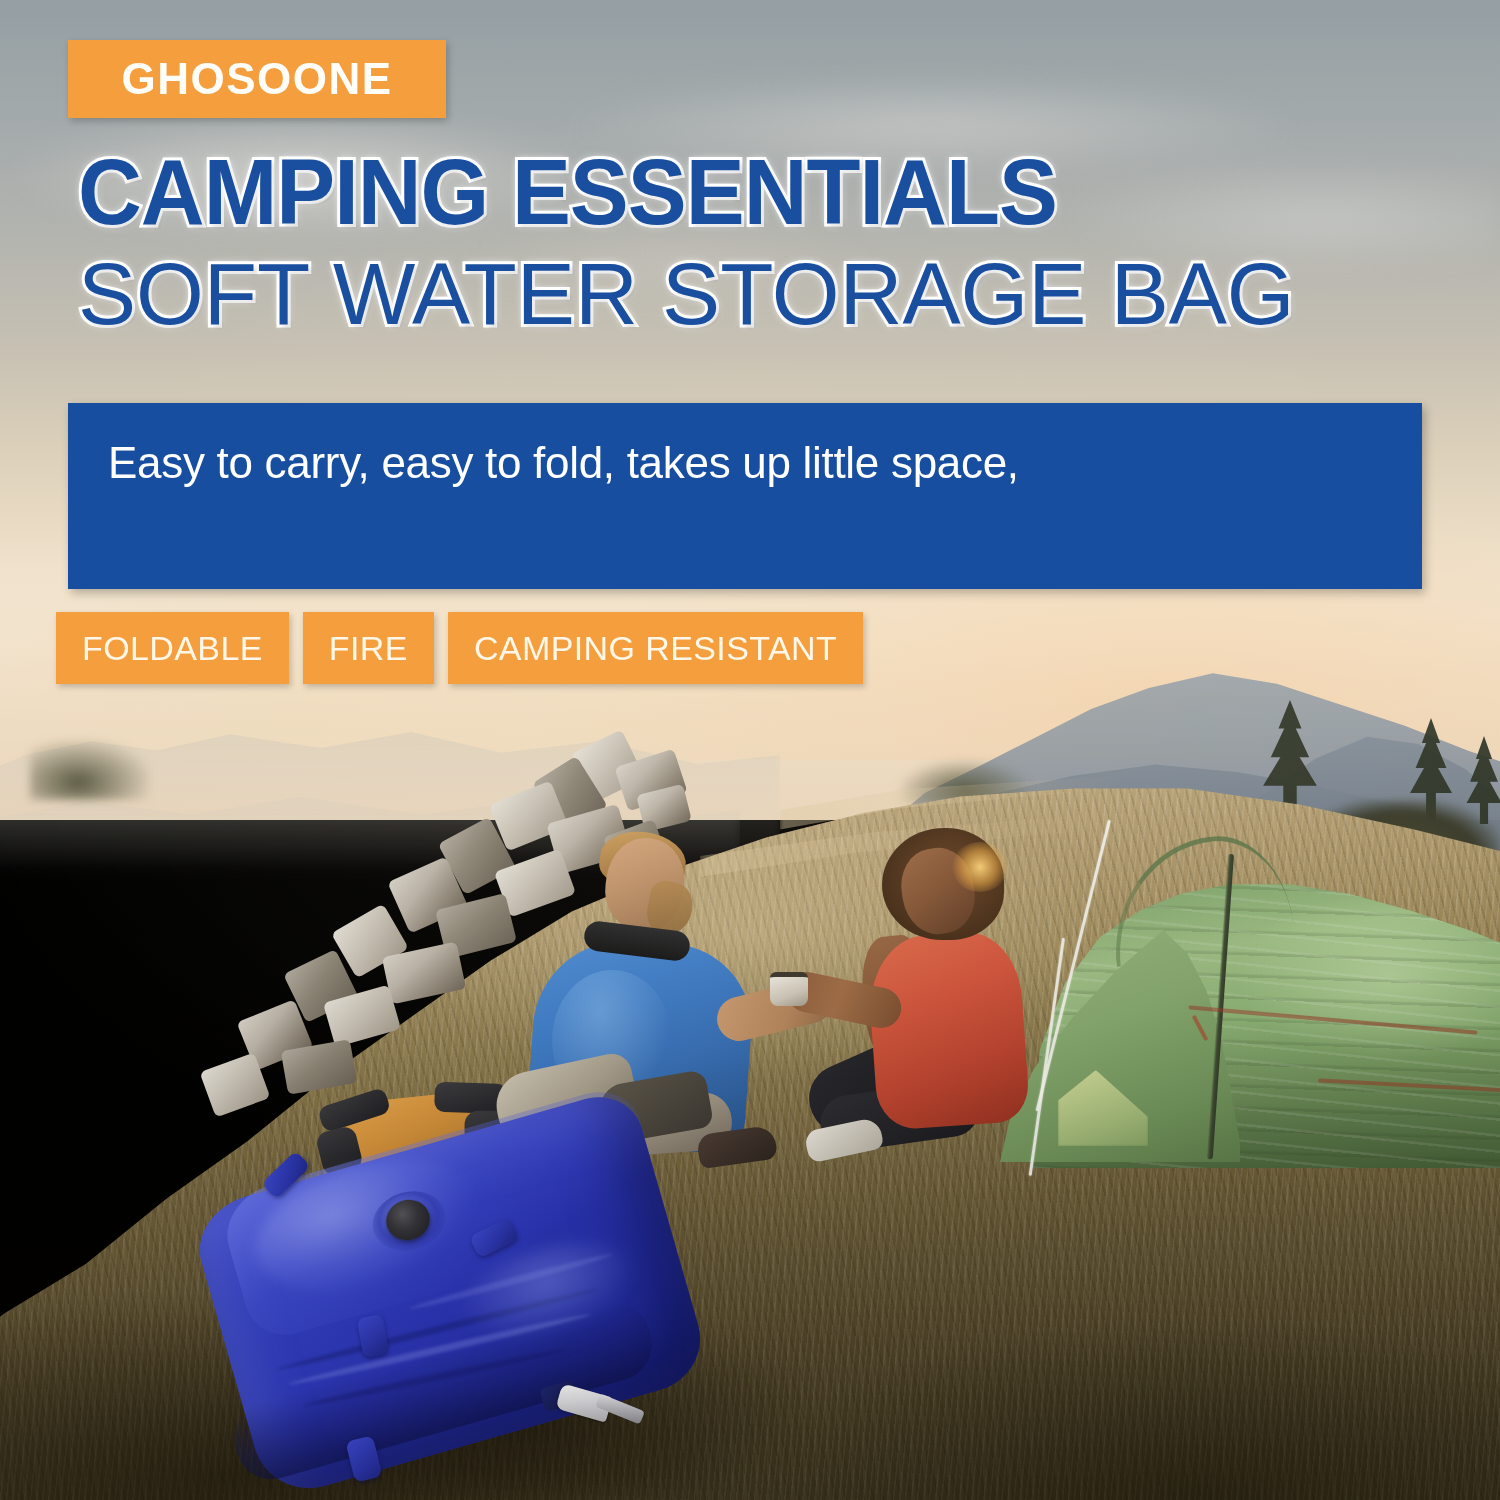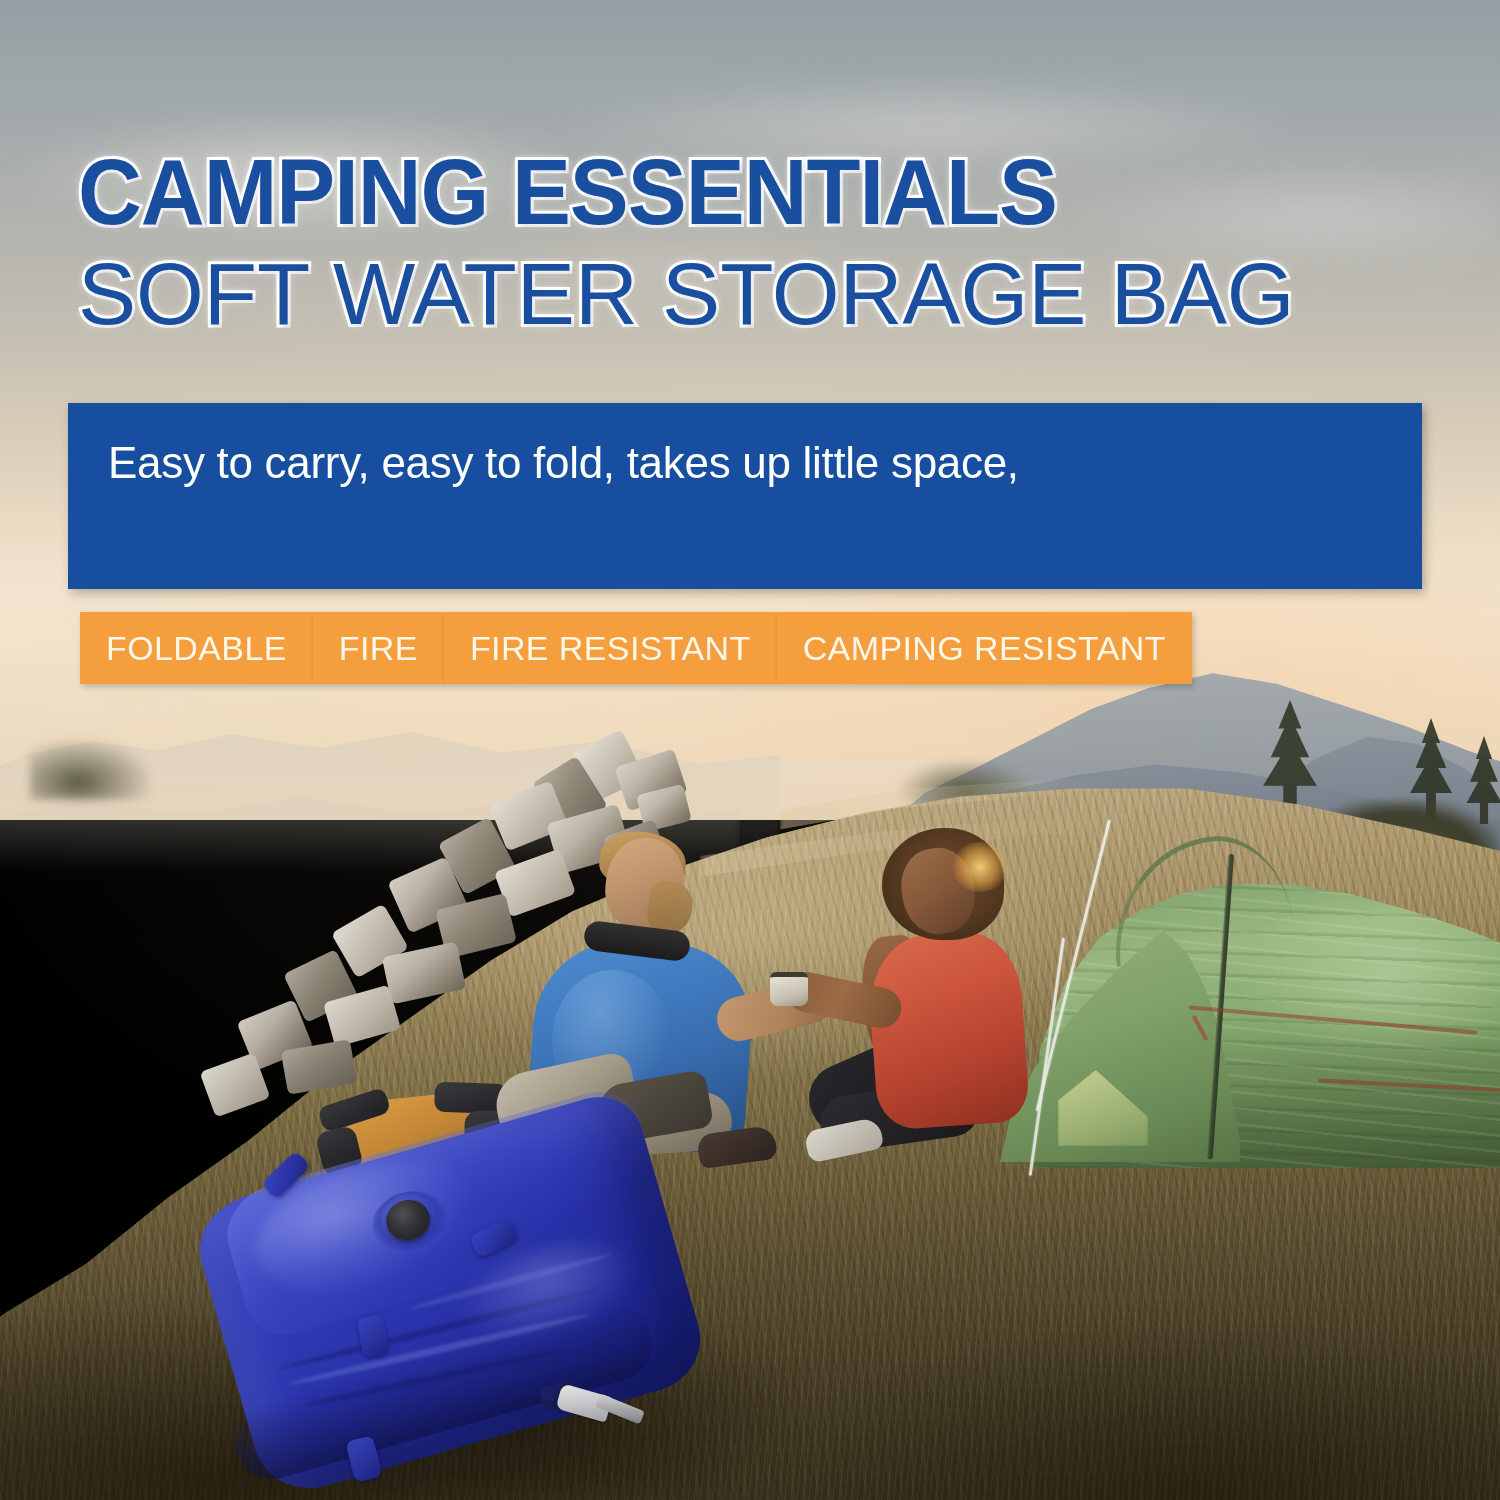"GHOSOONE" div.brand-badge { html: none -> <div> <span>GHOSOONE</span> </div> }
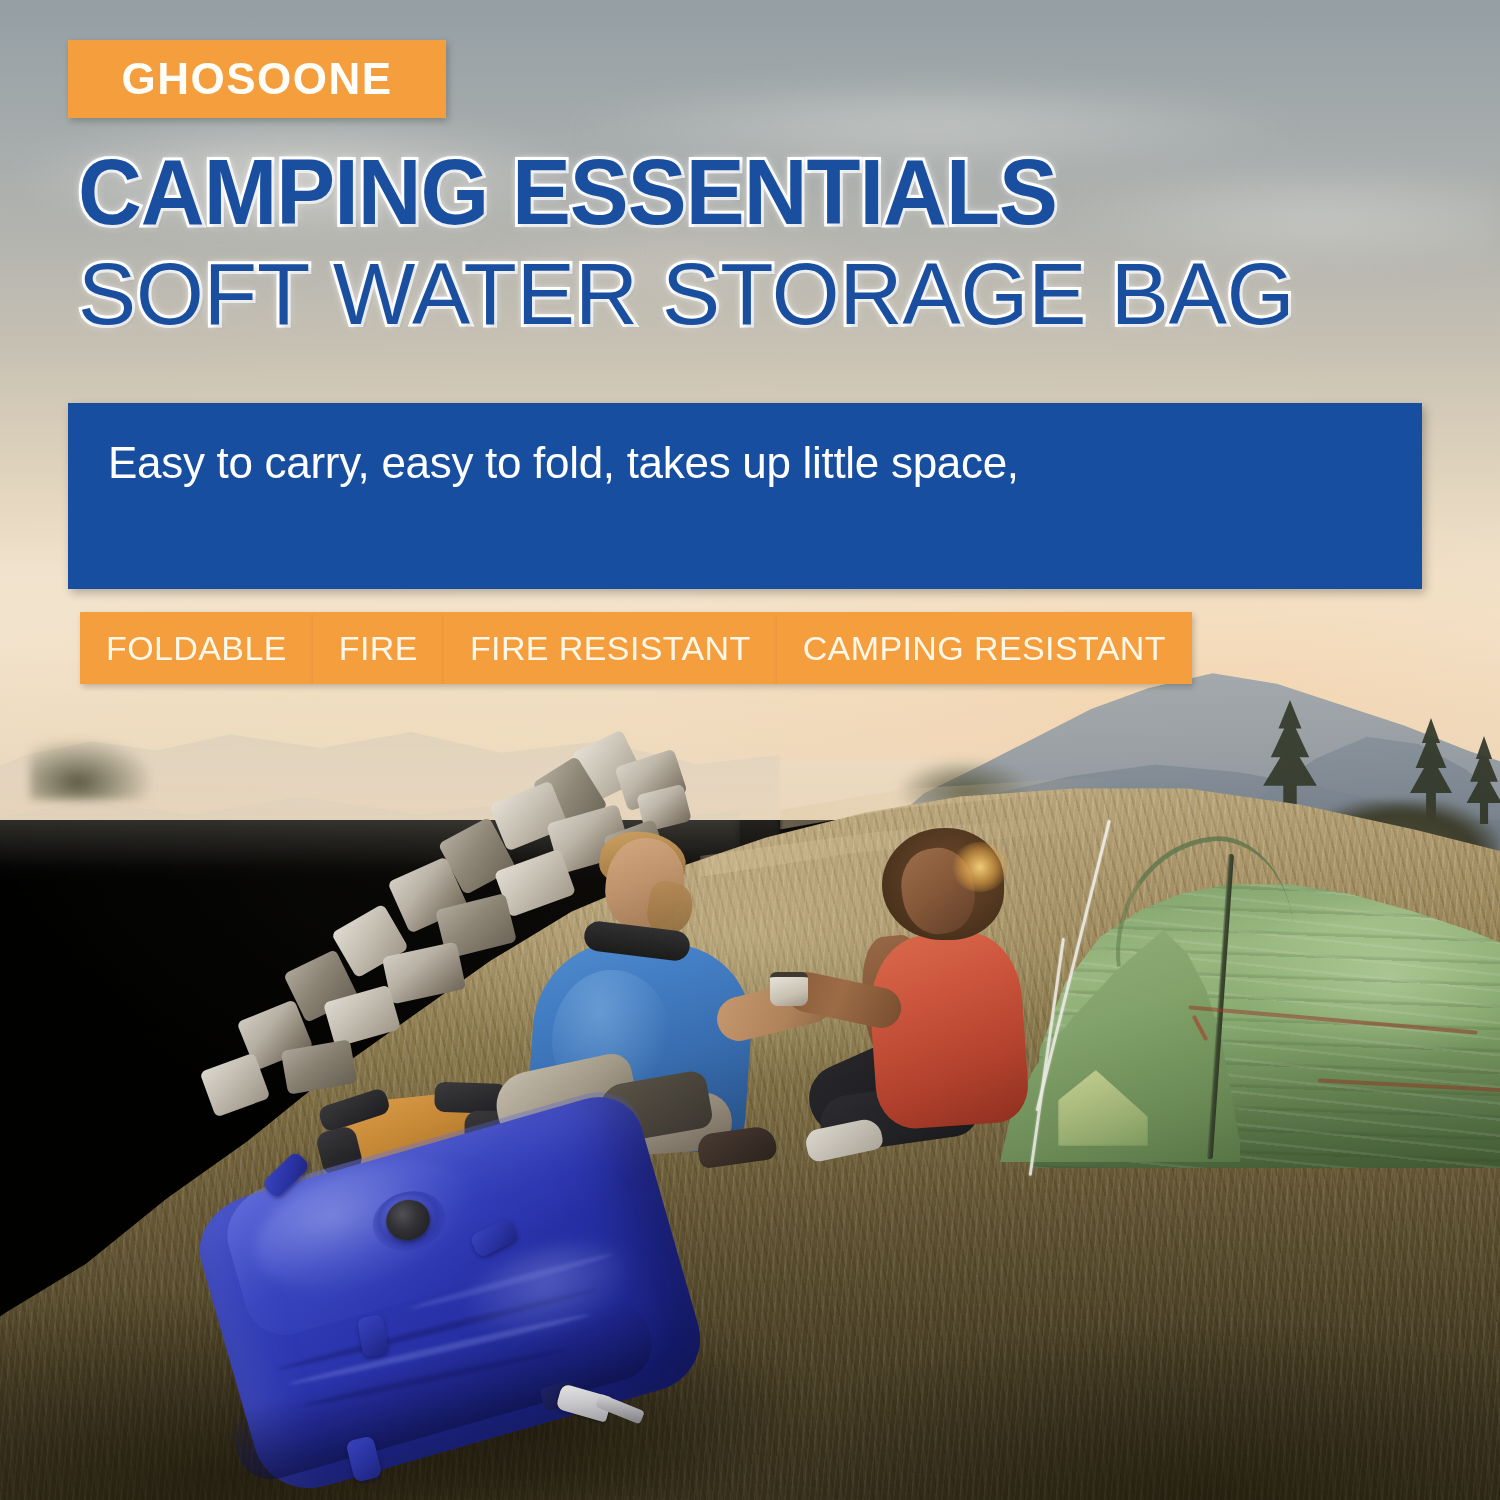"FOLDABLE" .tags { gap: none -> 14px; left: 80px -> 56px }
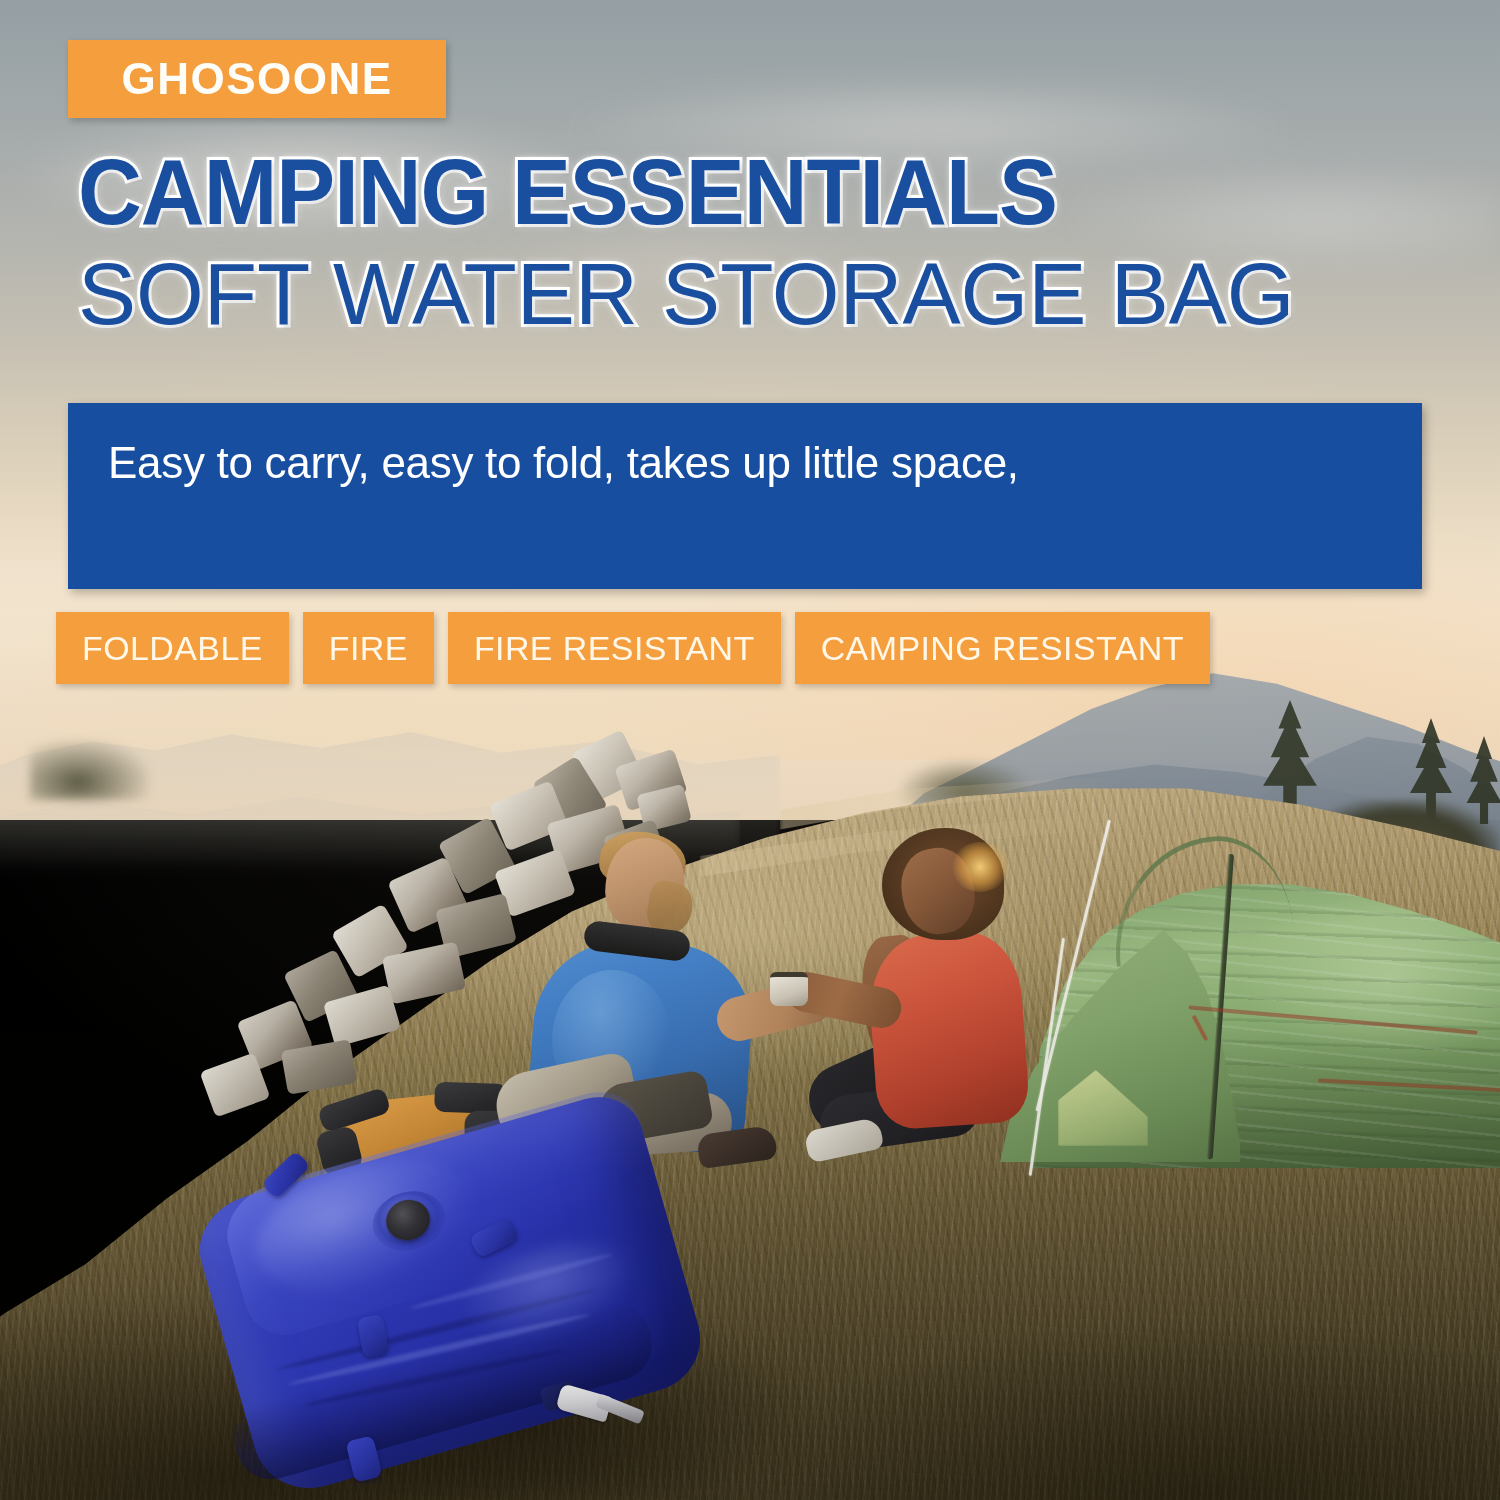"FIRE RESISTANT" div.tag { html: <div> <span>FIRE RESISTANT</span> </div> -> none }
